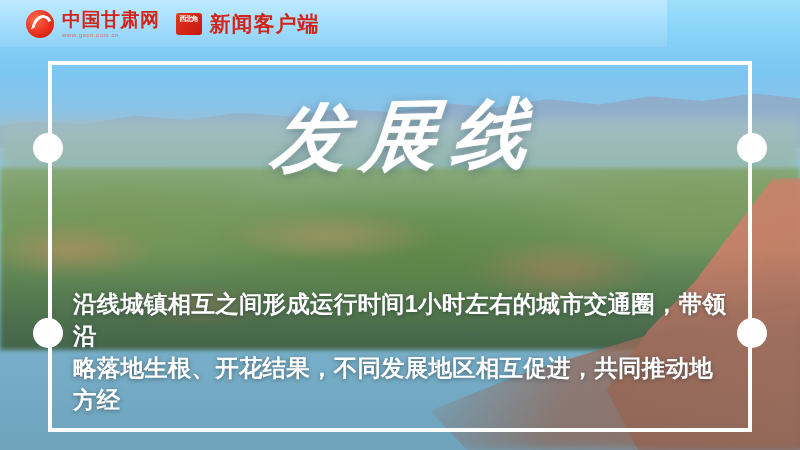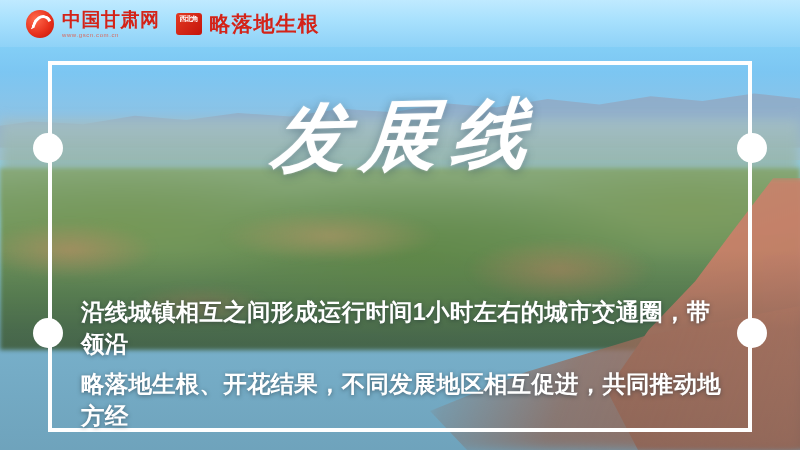"中国甘肃网" .header { width: 800px -> 667px }
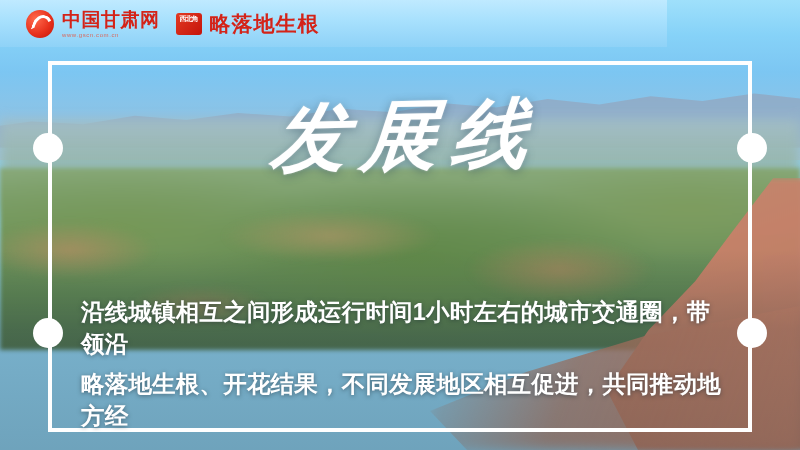"略落地生根" div.app-name { text: 略落地生根 -> 新闻客户端 }
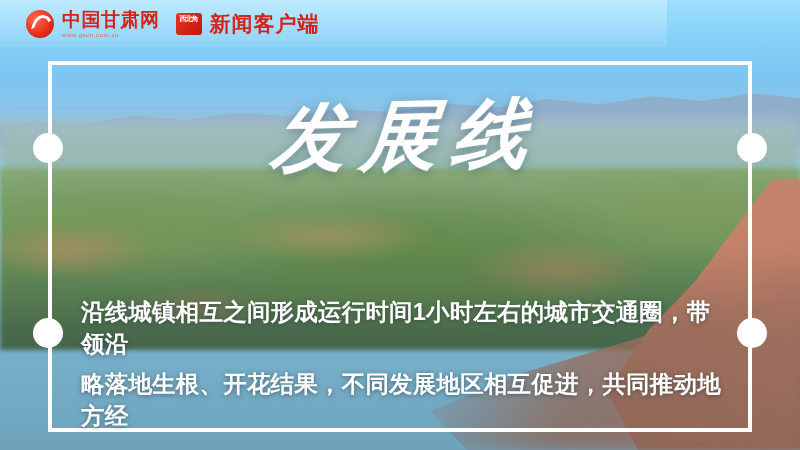"沿线城镇相互之间形成运行时间1小时左右的城市交通圈，带领沿" .body-copy p { margin: 8px -> 0 }
